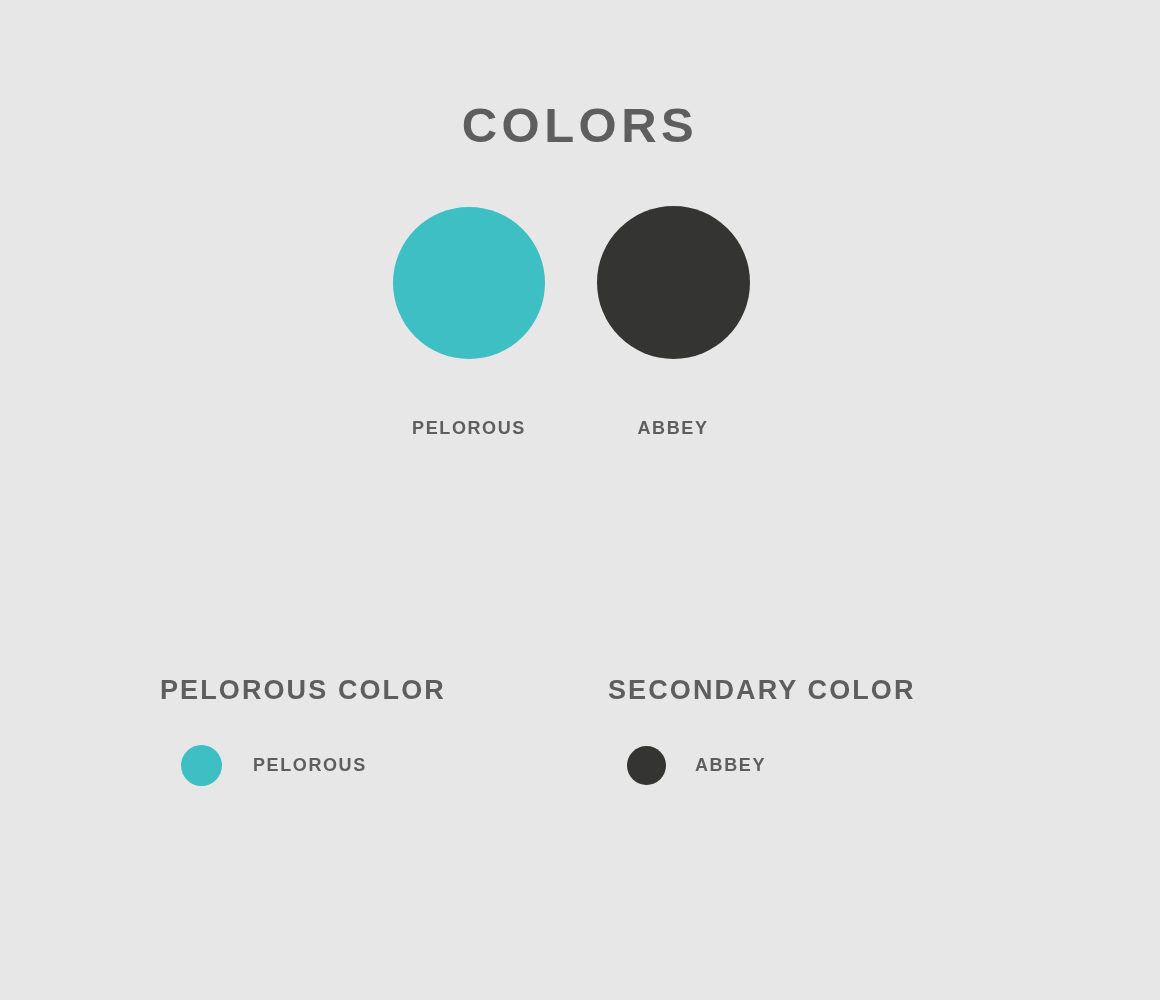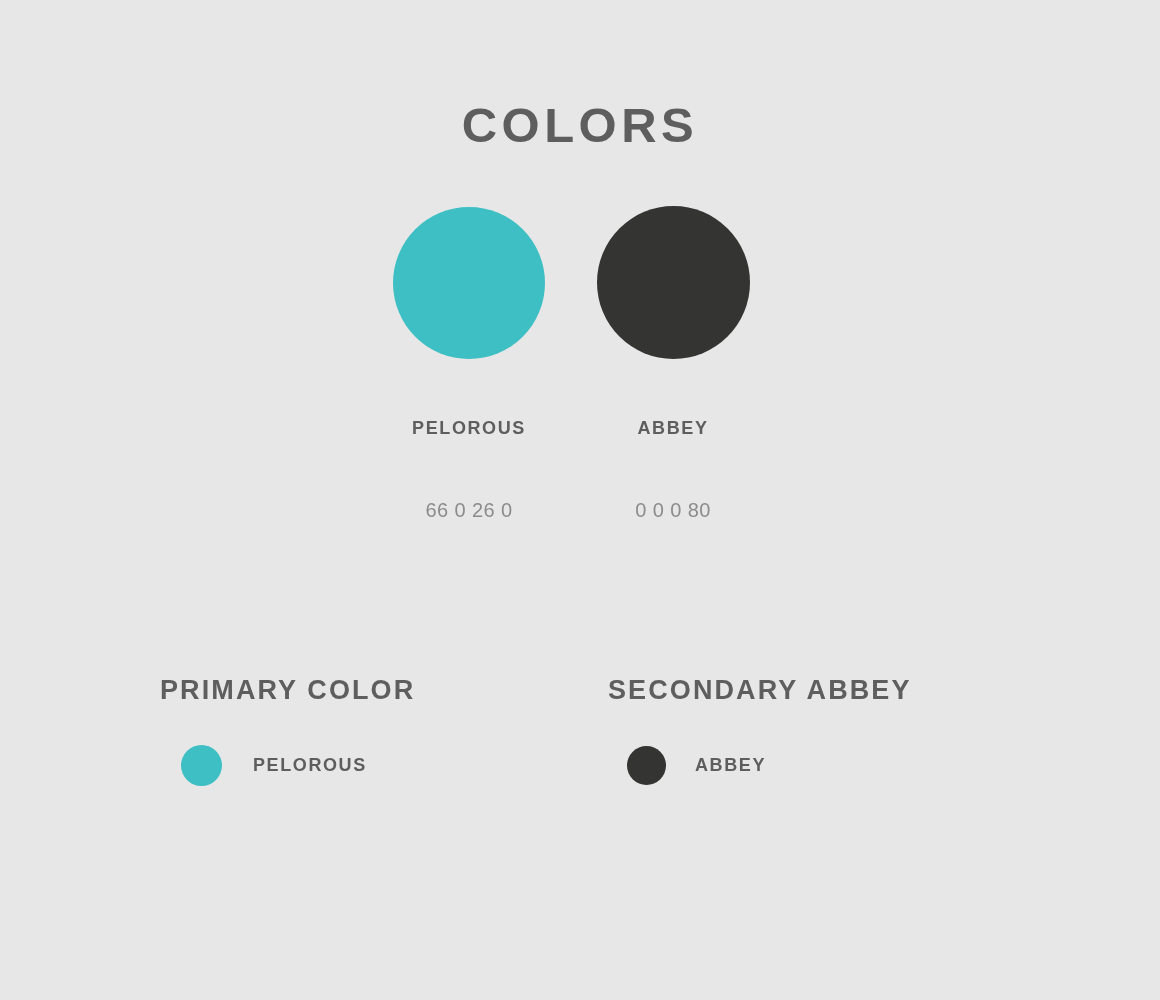"66 0 26 0" span.value-line { html: <span>66 0 26 0</span> -> none }
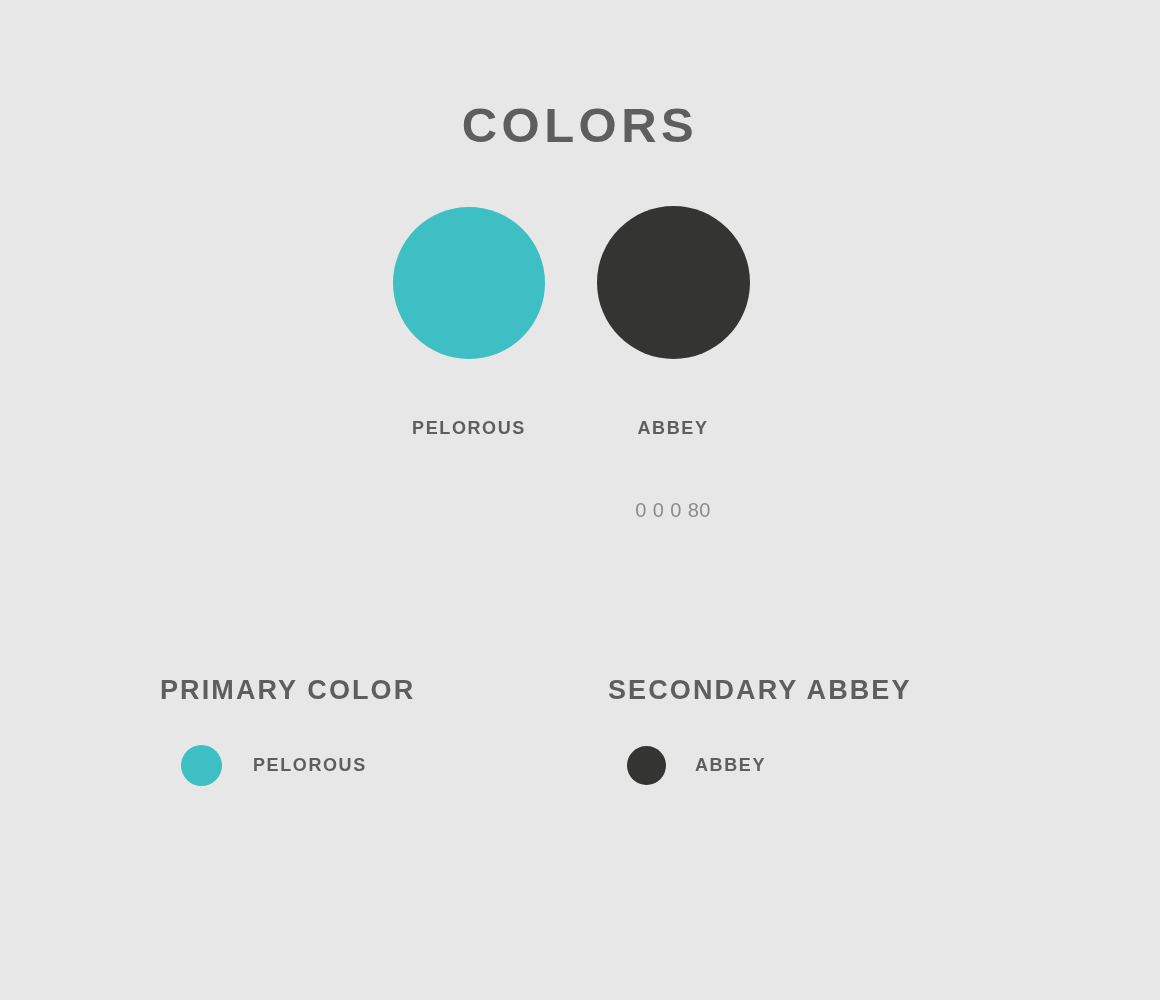"0 0 0 80" span.value-line { html: <span>0 0 0 80</span> -> none }
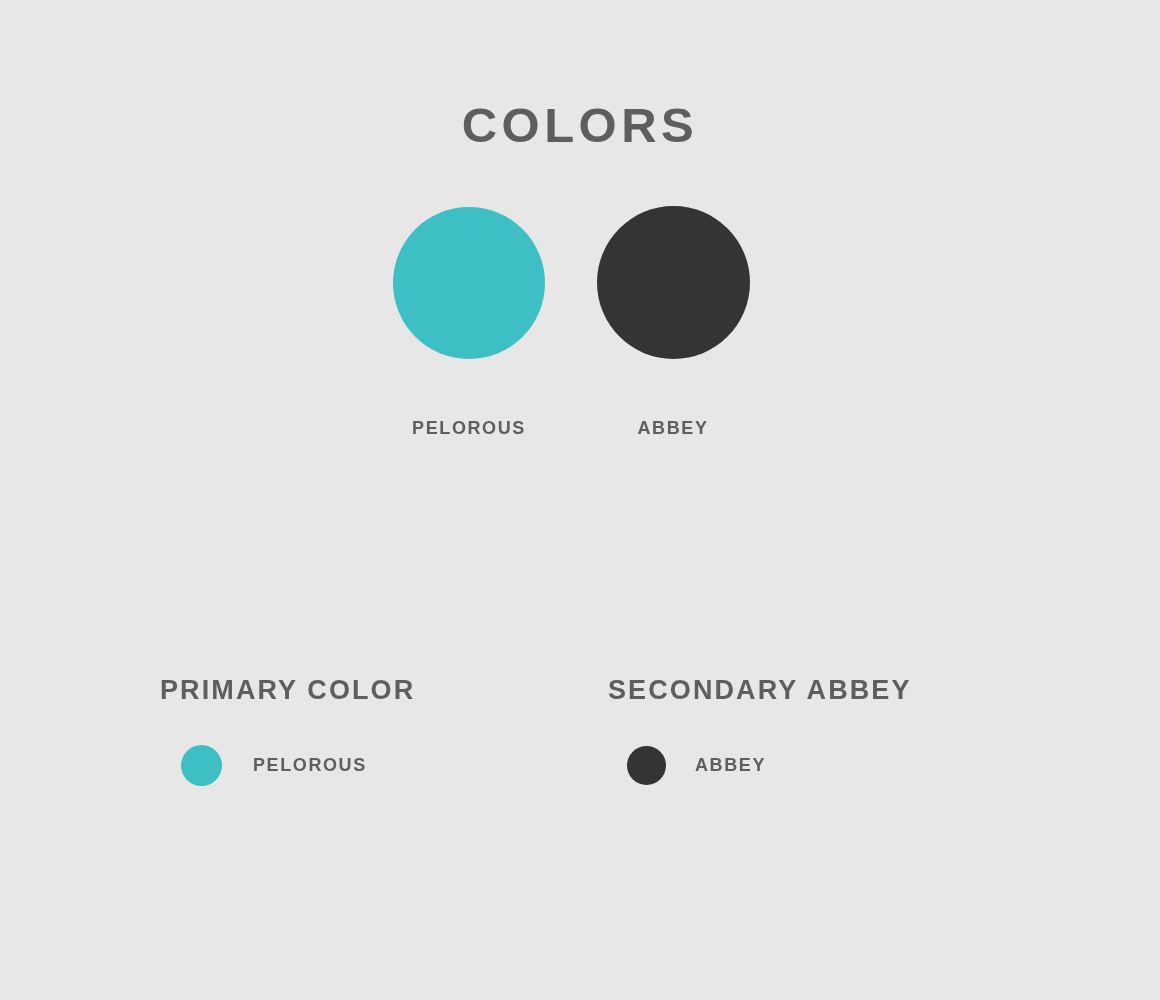"PRIMARY COLOR" div.section-heading { text: PRIMARY -> PELOROUS }
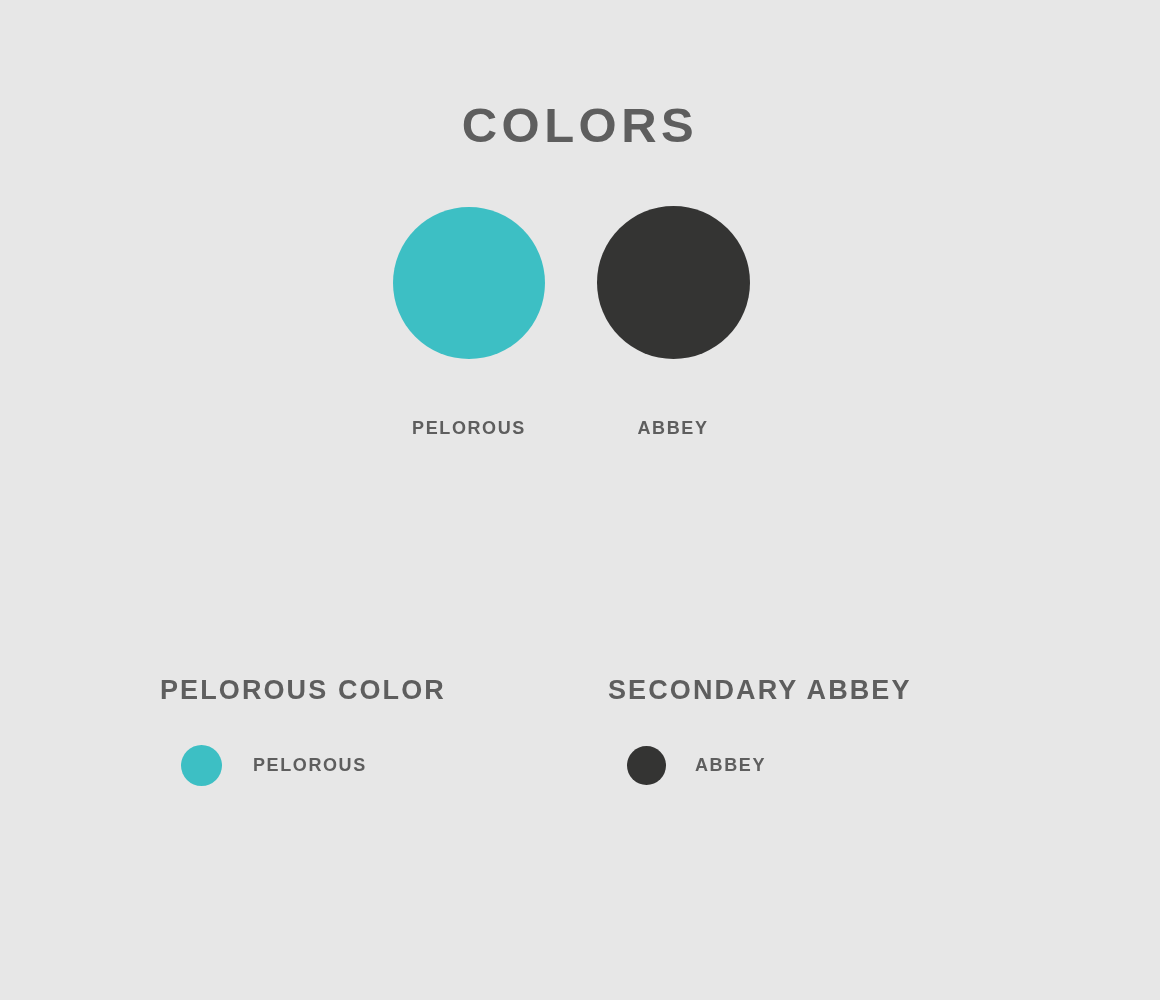"SECONDARY ABBEY" div.section-heading { text: ABBEY -> COLOR }
